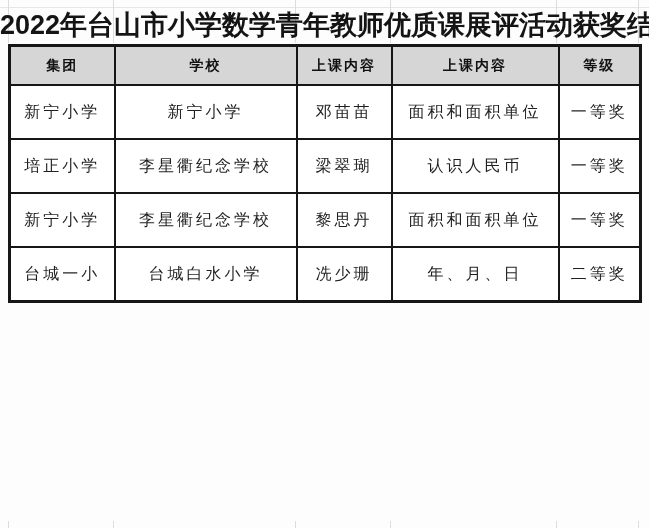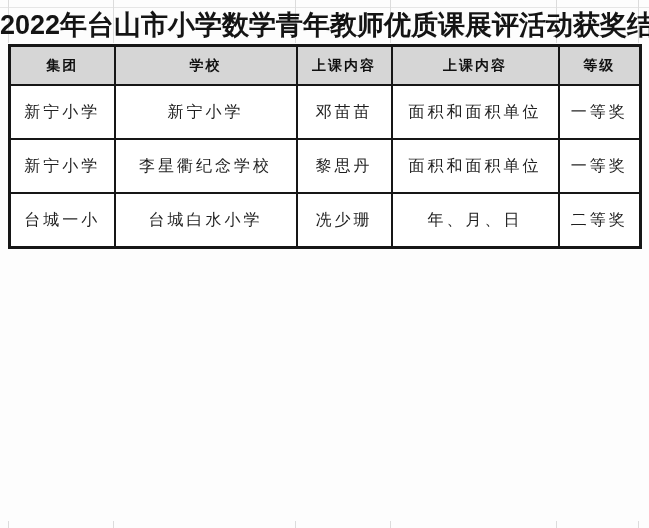"培正小学" tr { html: none -> <tr> <td>培正小学</td> <td>李星衢纪念学校</td> <td>梁翠瑚</td> <td>认识人民币</td> <td>一等奖</td> </tr> }
